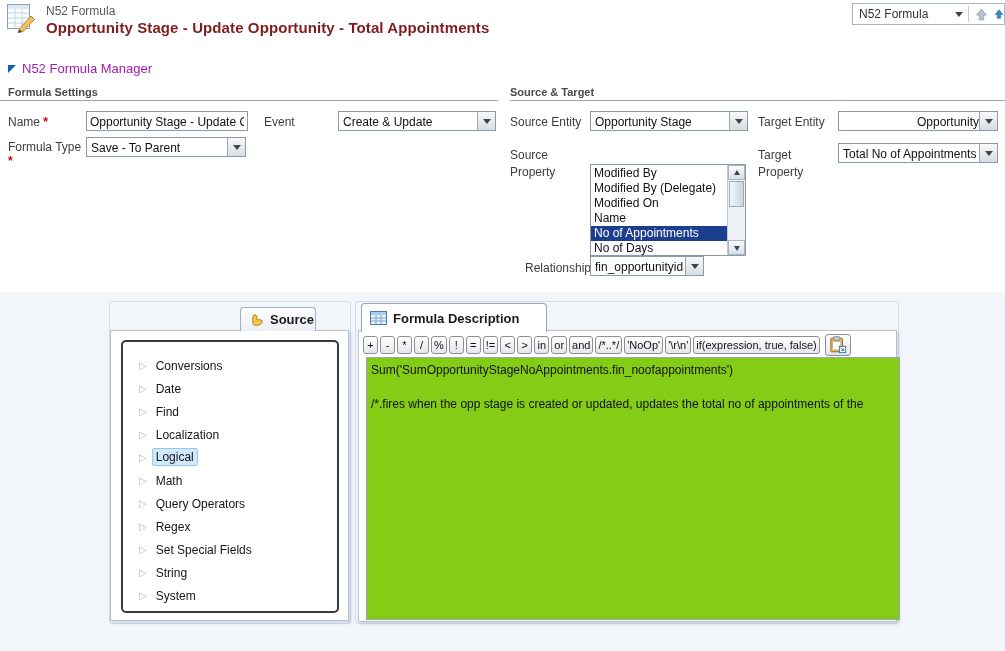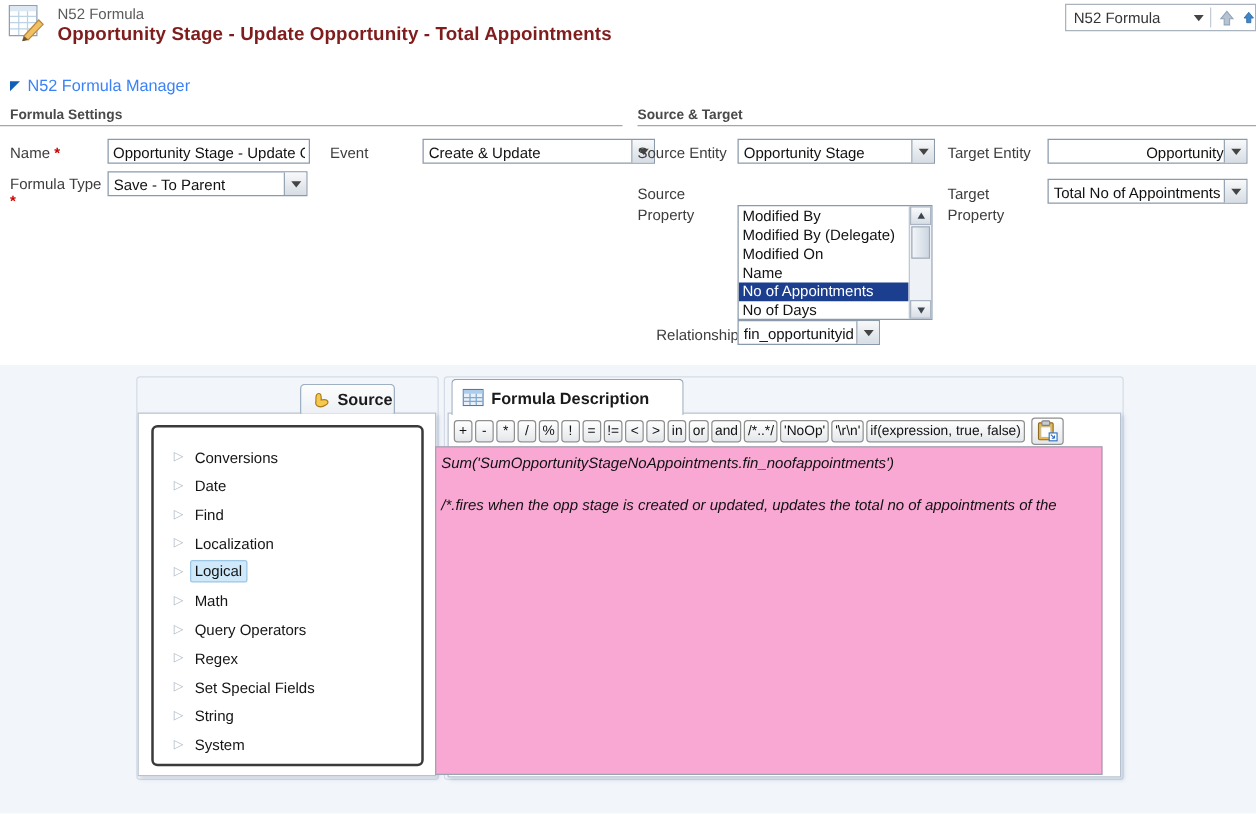"N52 Formula Manager" #manager-link span { color: #3b82f6 -> #a21caf }
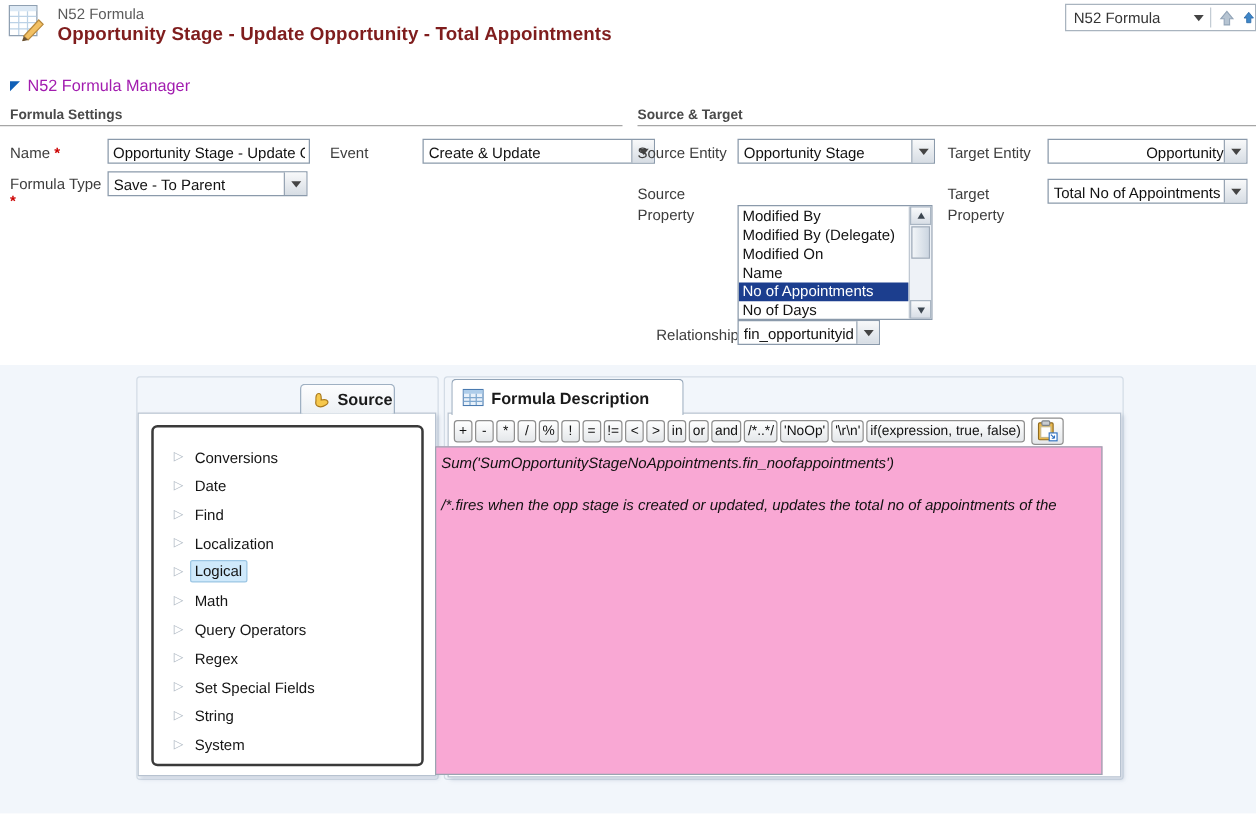"Create & Update" div.abs { width: 186px -> 158px }
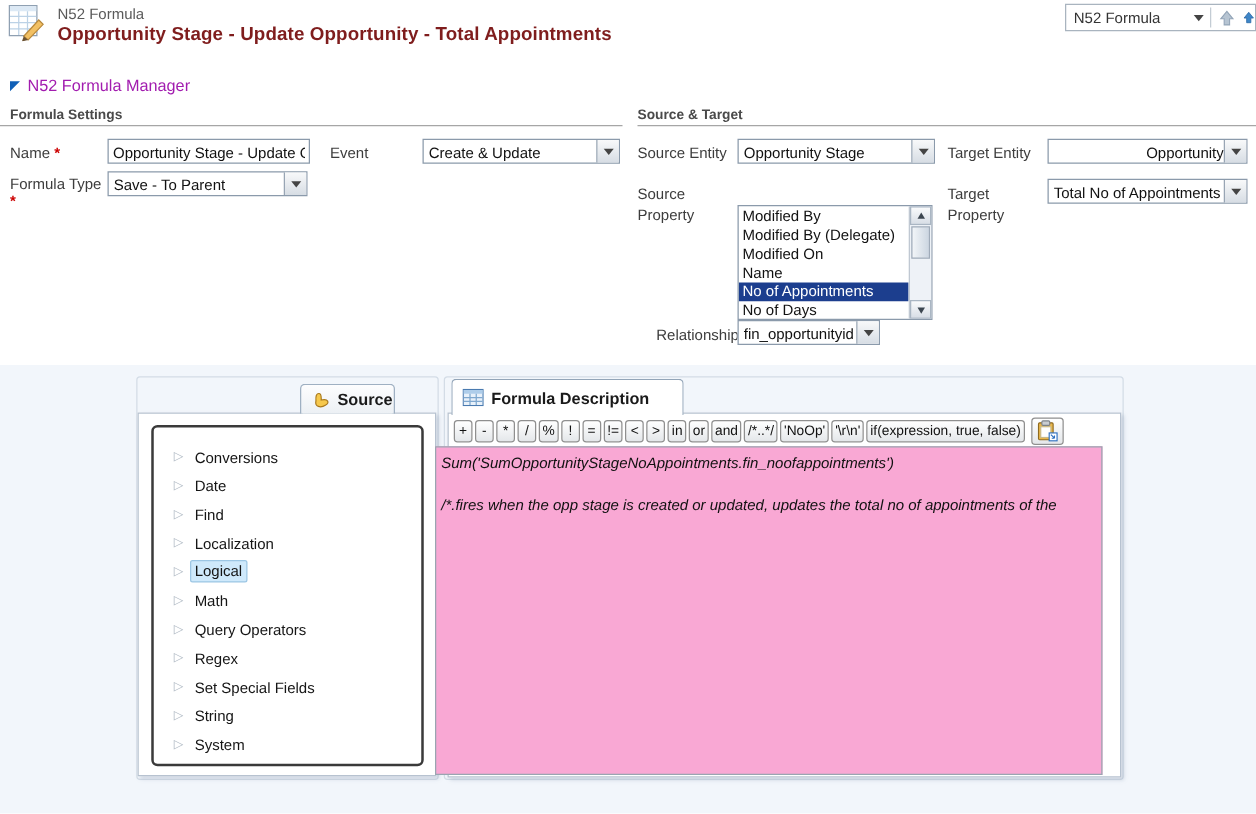"Sum('SumOpportunityStageNoAppointments.f" #fd-text { background: #f9a8d4 -> #84cc16; font-style: italic -> none; left: 348px -> 366px }
